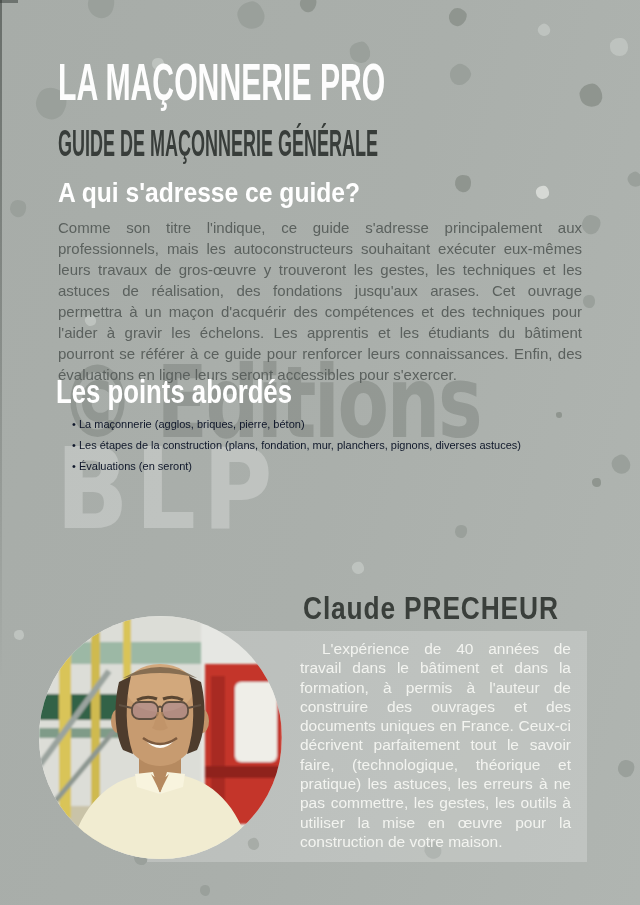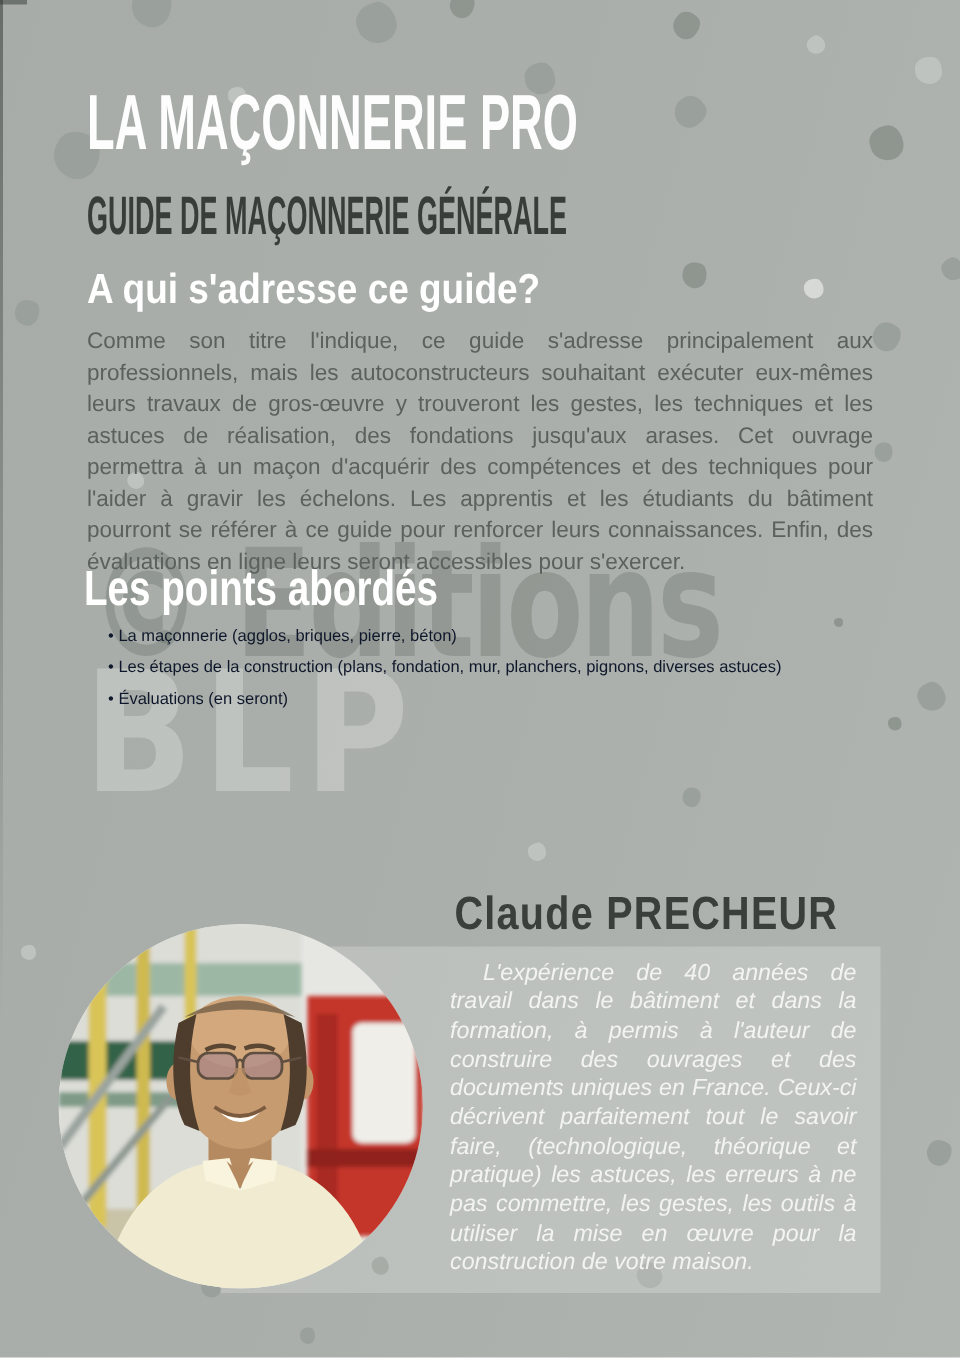"L'expérience de 40 années de" .bio { font-style: italic -> none }
